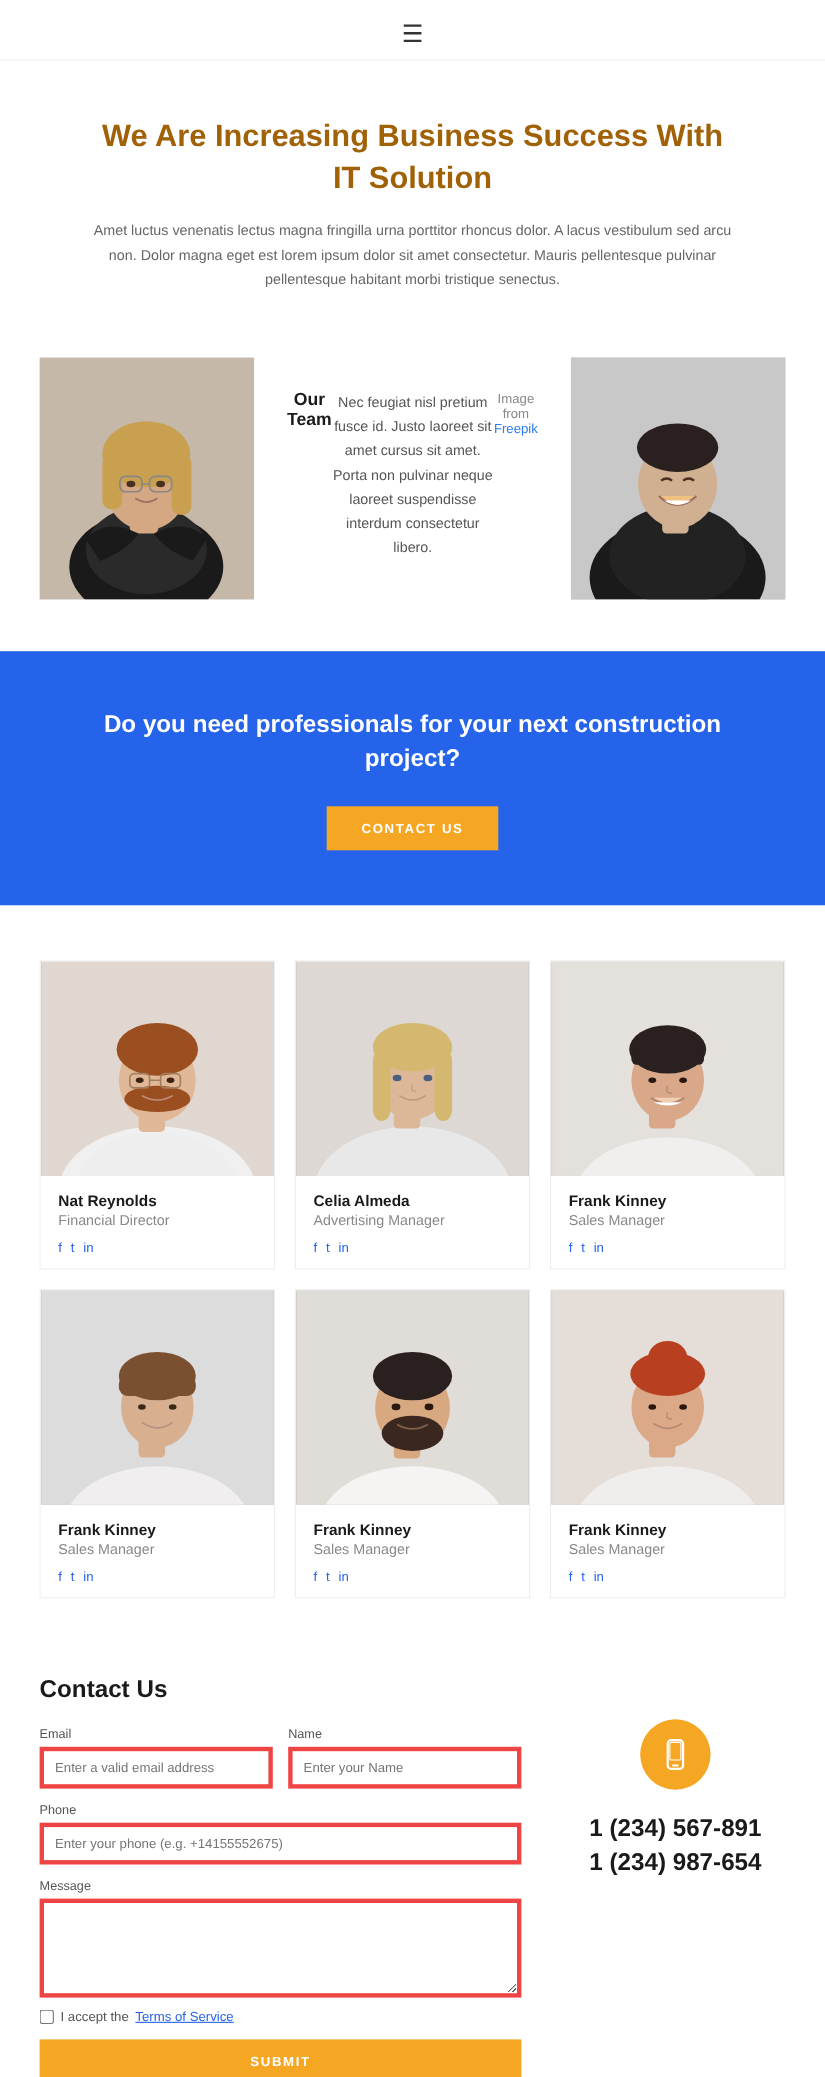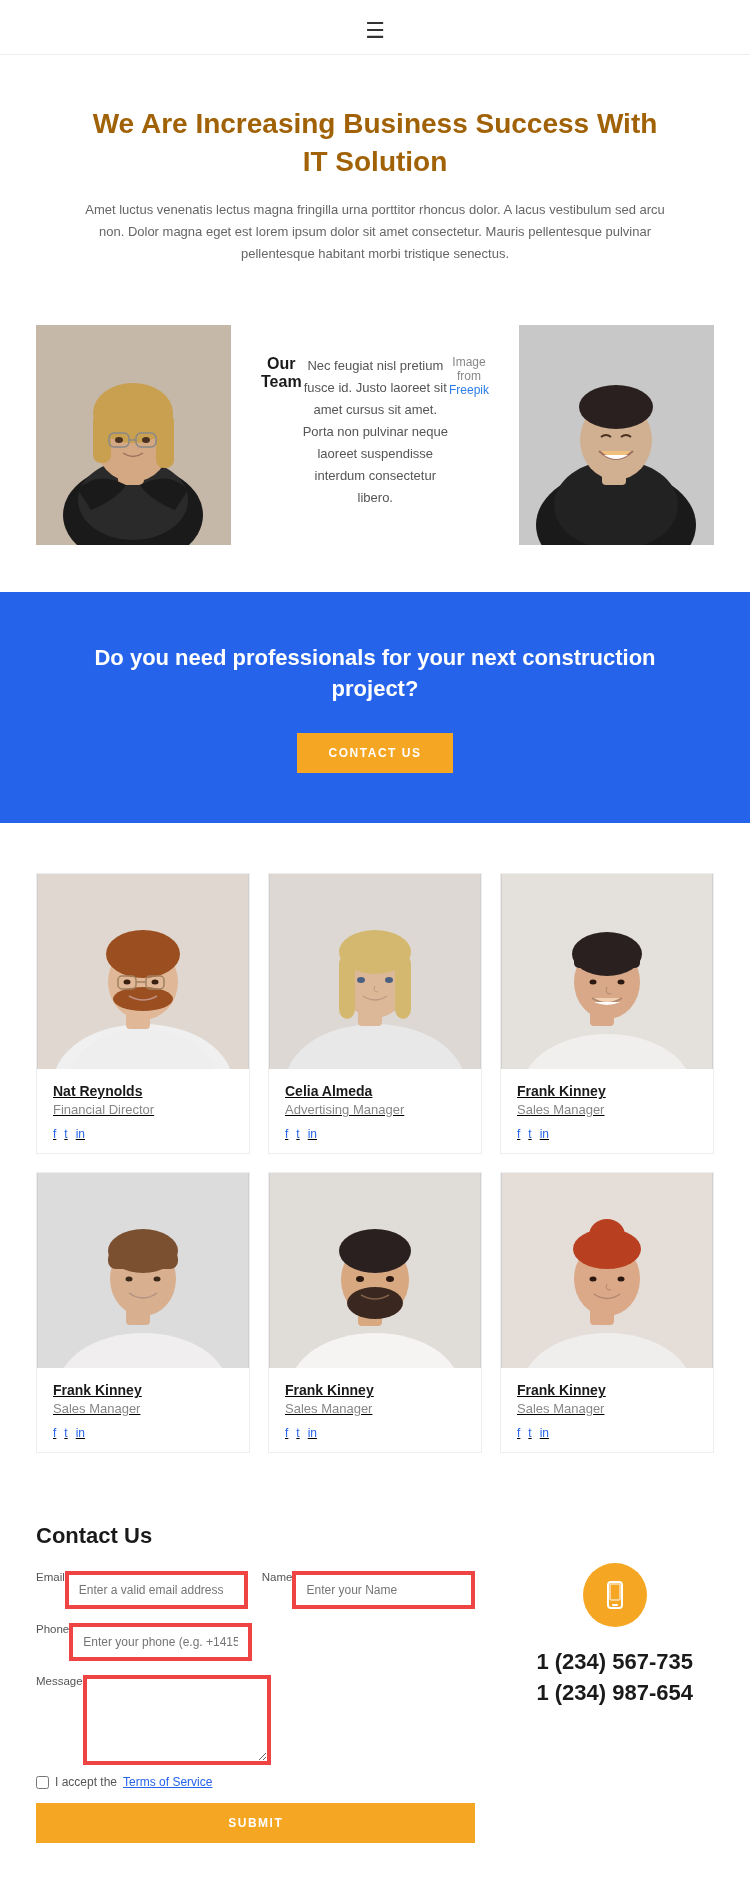"Nat Reynolds" .team-section { text-decoration: underline -> none }
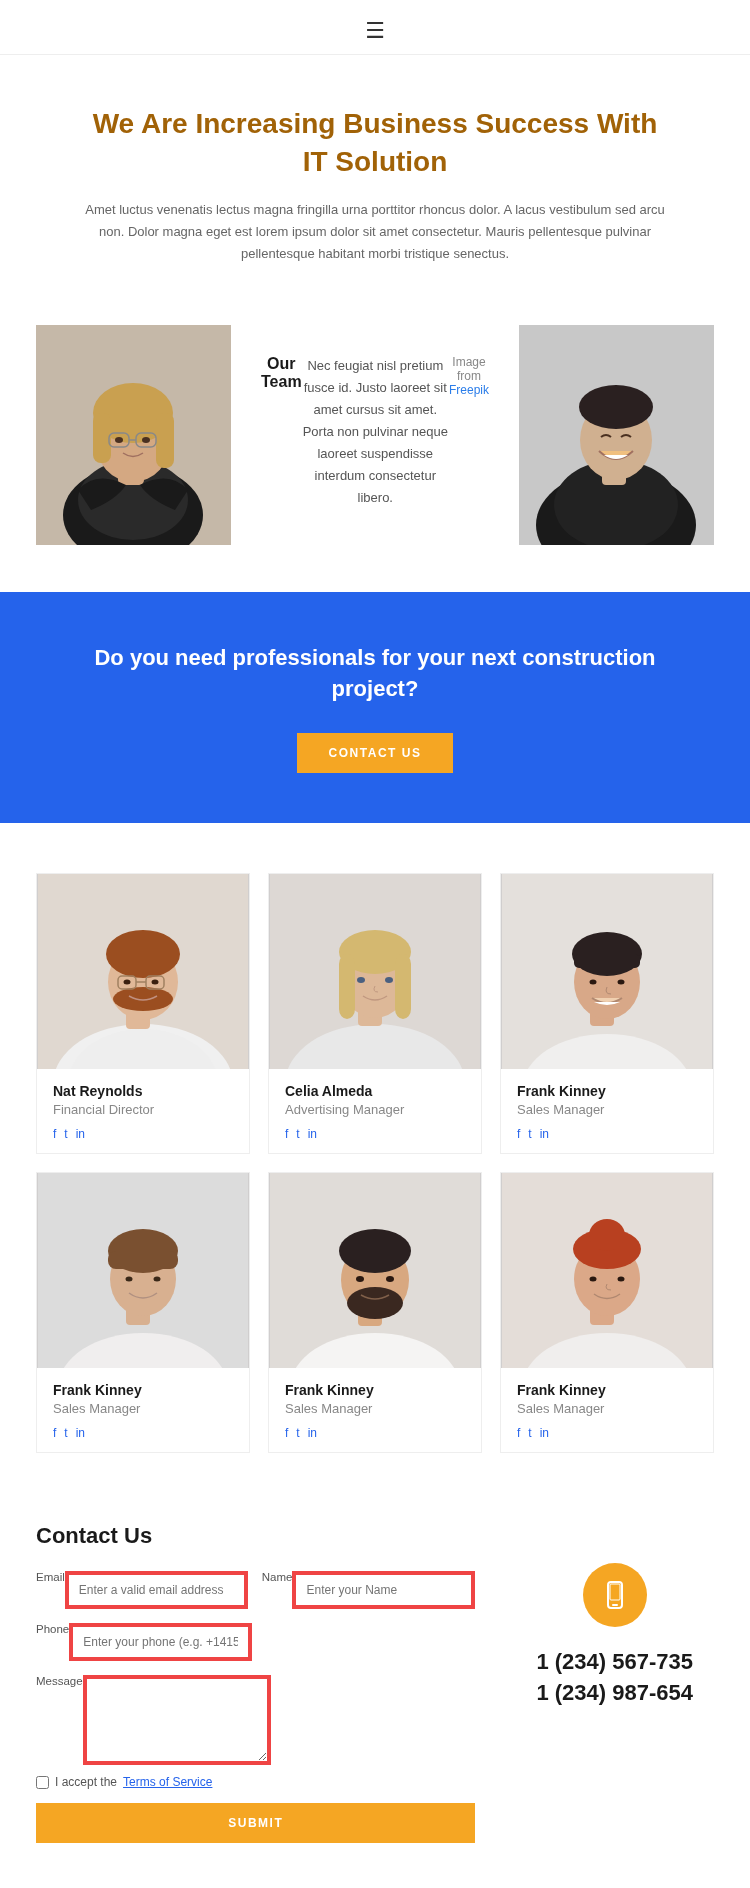"Email" .form-group { flex-direction: row -> column }
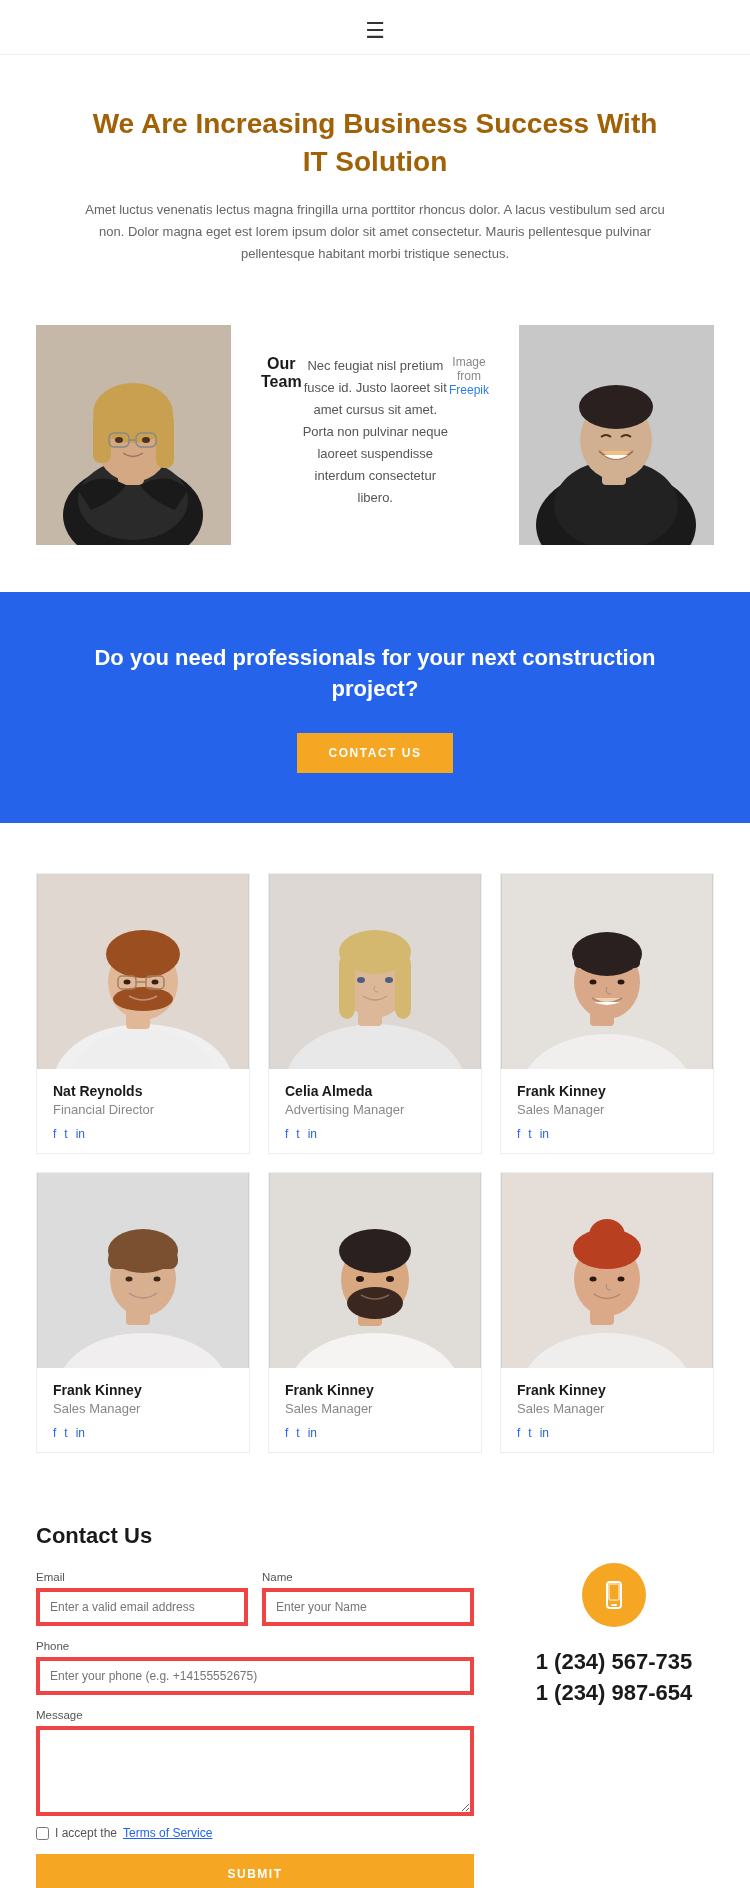"1 (234) 567-735" div.phone-num { text: 567-735 -> 567-891 }
